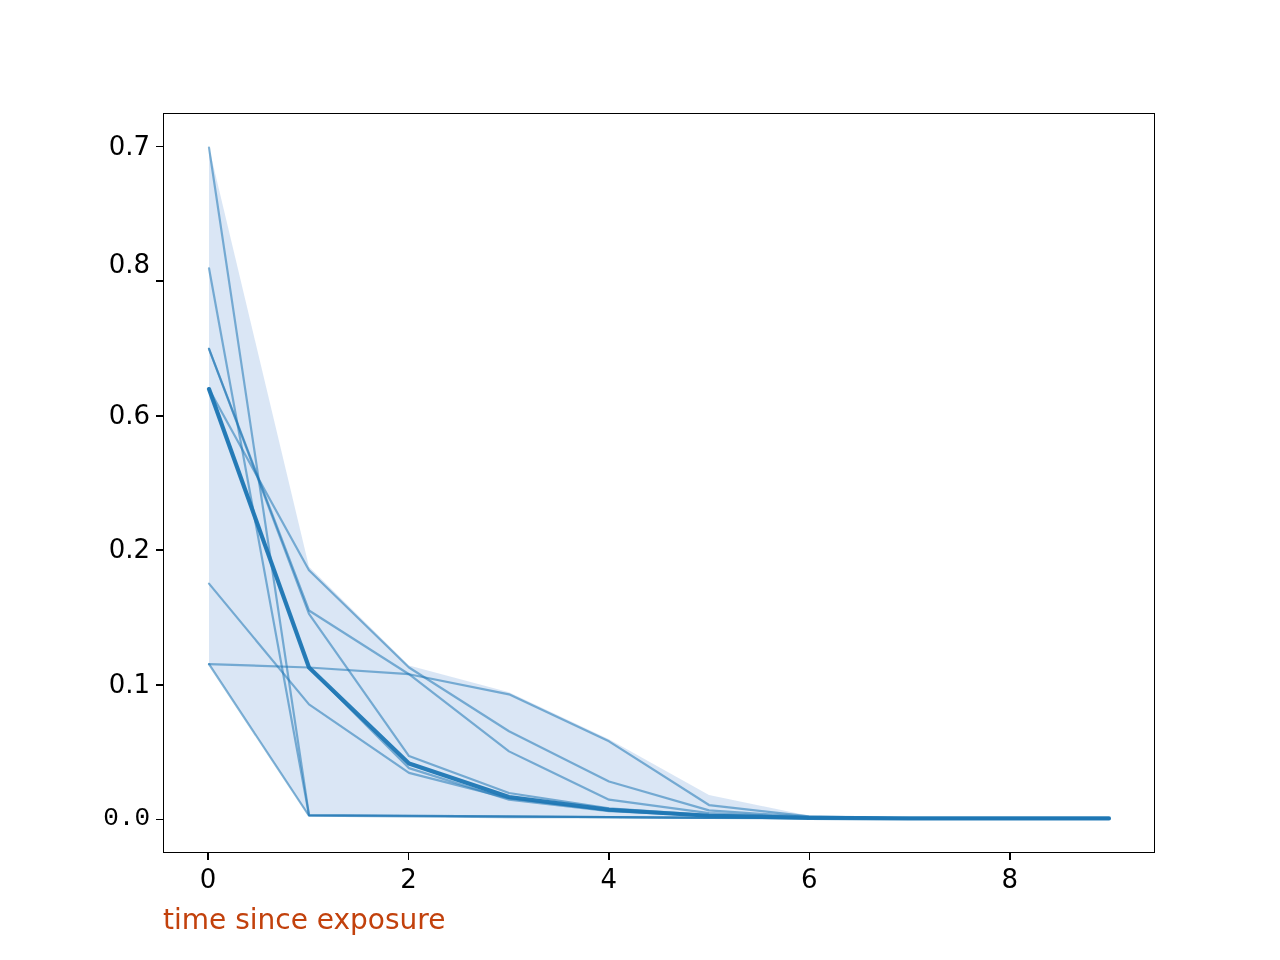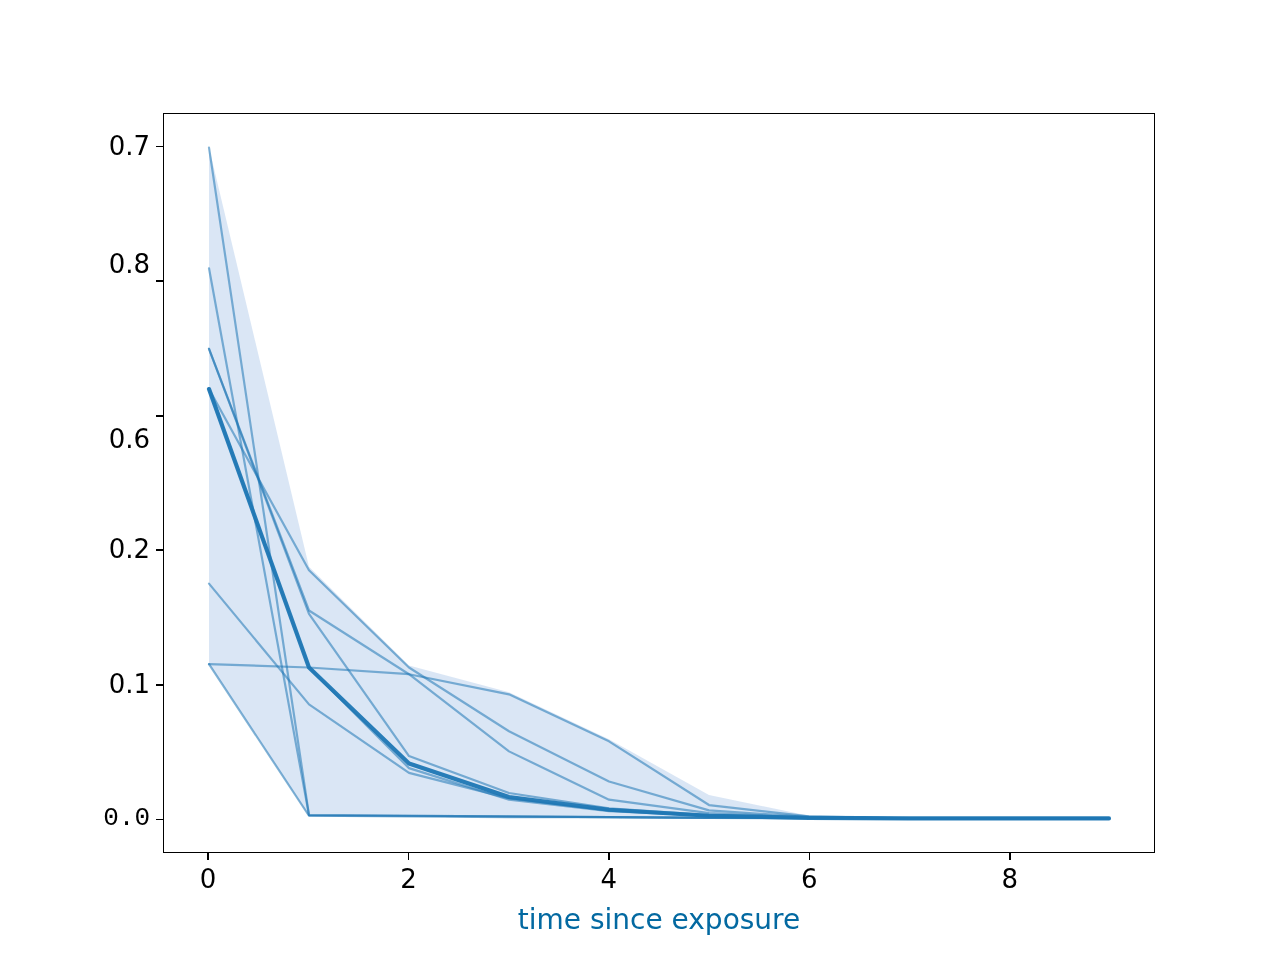"0.6" div.ytick-label { margin-top: 24px -> none }
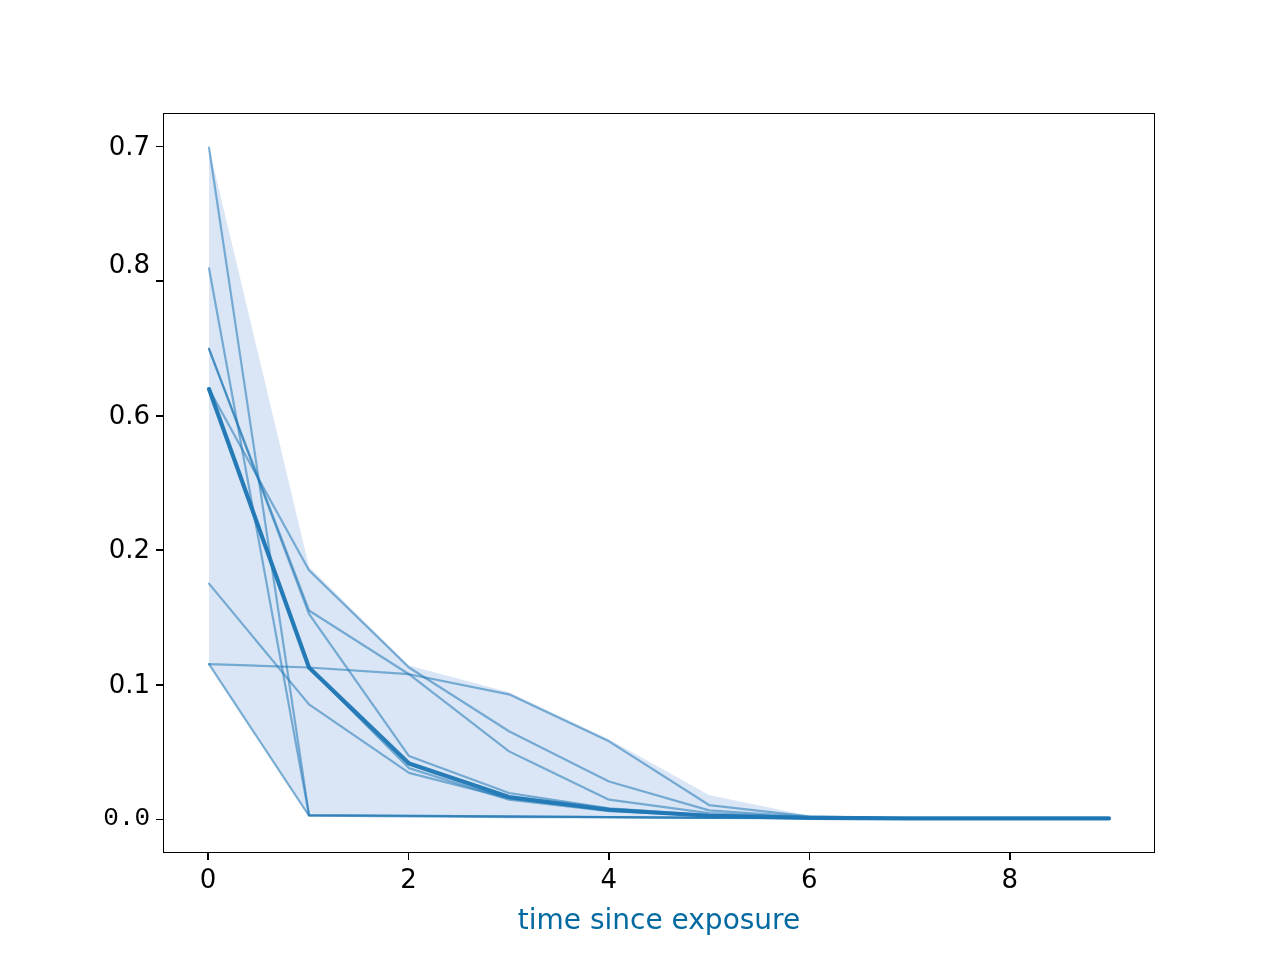"time since exposure" #xlabel { color: #0369a1 -> #c2410c; text-align: center -> left }
